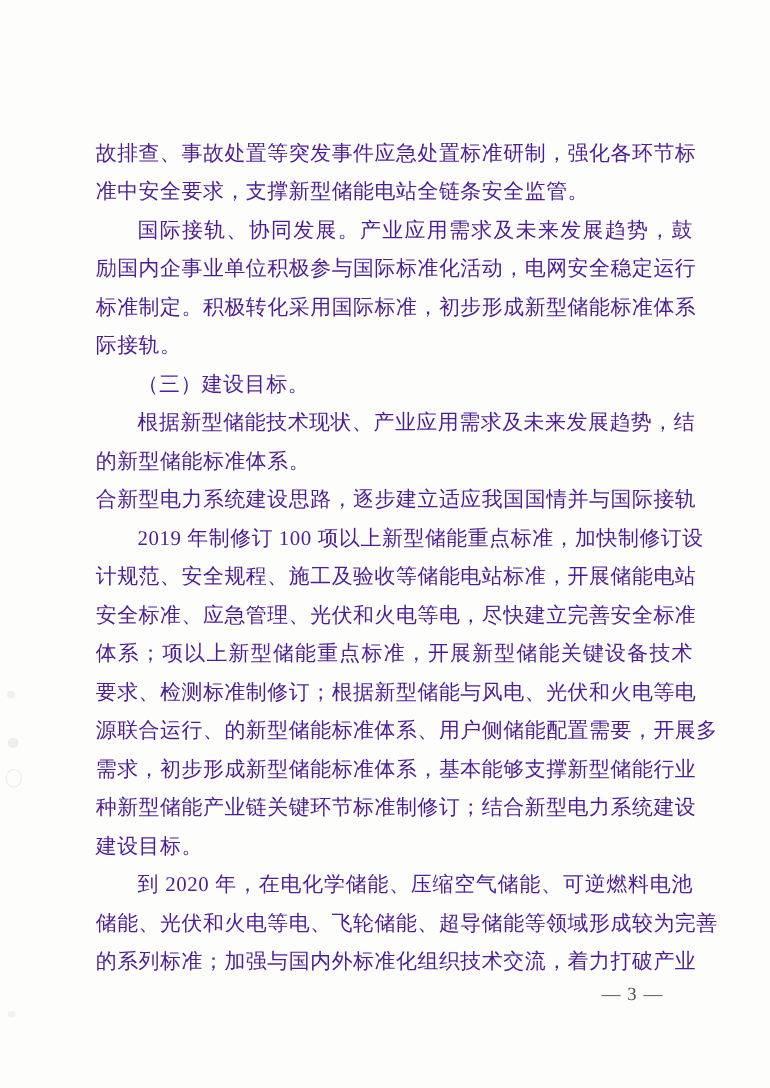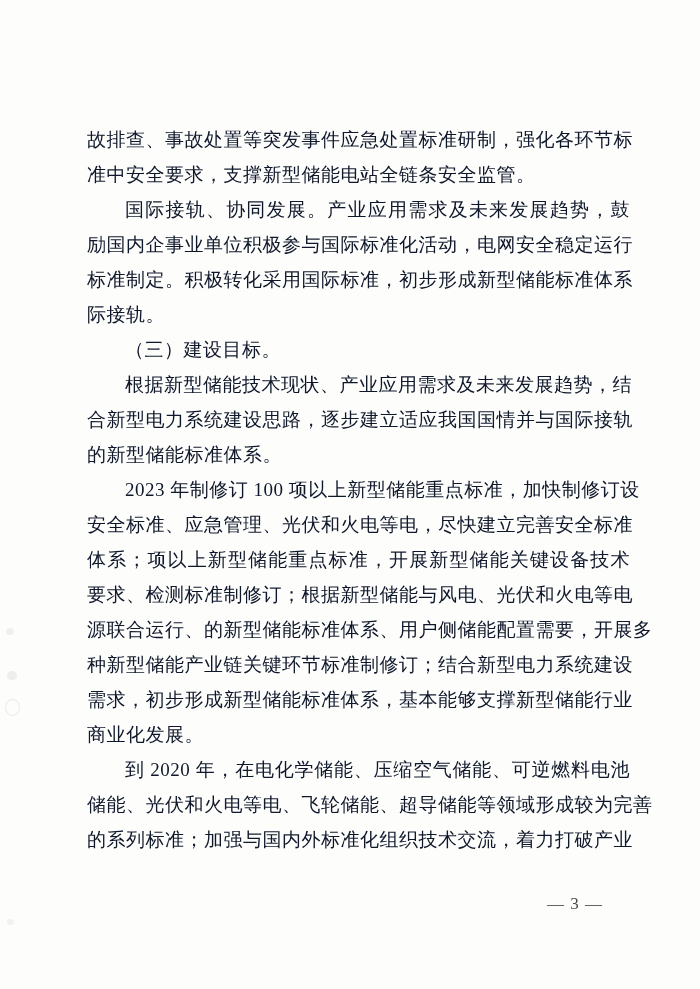"故排查、事故处置等突发事件应急处置标准研制，强化各环节标" .text-block { color: #0f172a -> #4c1d95 }
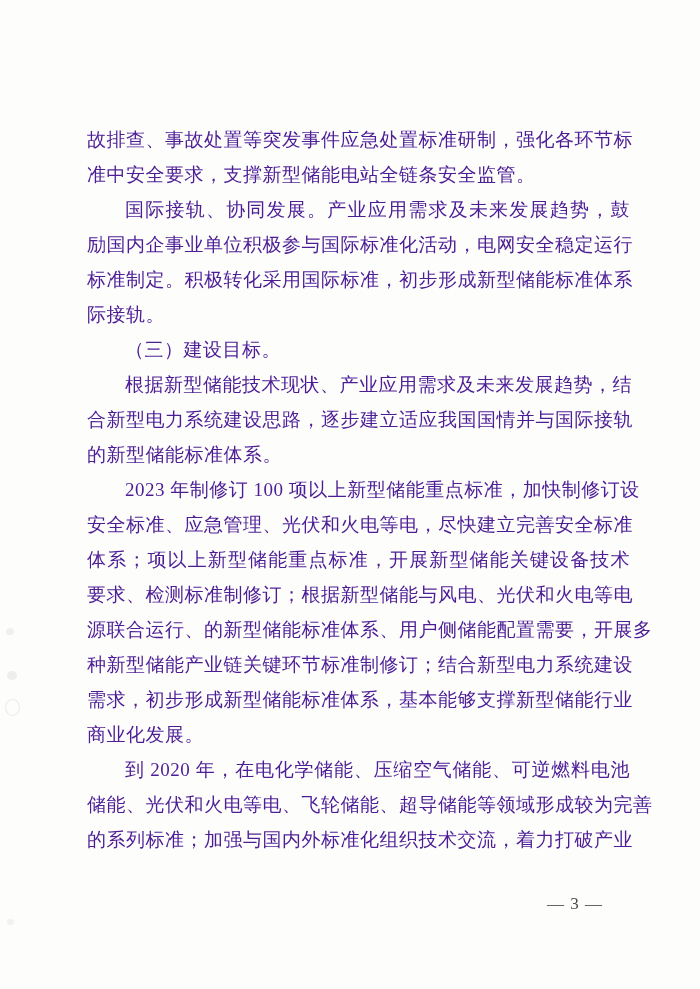"合新型电力系统建设思路，逐步建立适应我国国情并与国际接轨" div.line { order: before "的新型储能标准体系。" -> after "的新型储能标准体系。" }
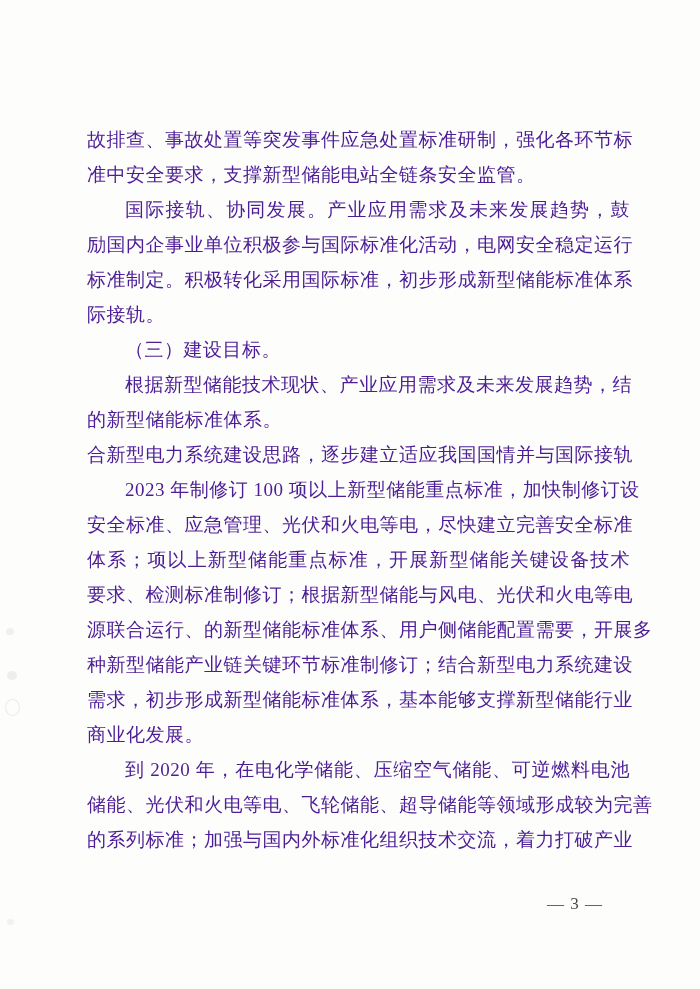"2023 年制修订 100 项以上新型储能重点标准，加快制修订设" div.line { text: 2023 -> 2019 }
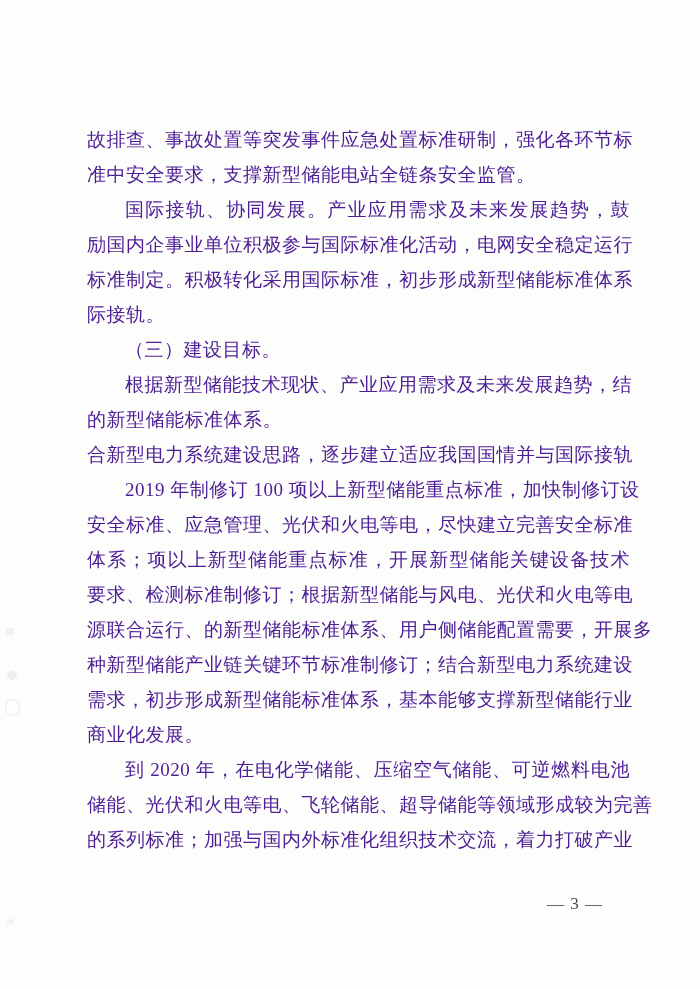"计规范、安全规程、施工及验收等储能电站标准，开展储能电站" div.line { html: none -> <div>计规范、安全规程、施工及验收等储能电站标准，开展储能电站</div> }
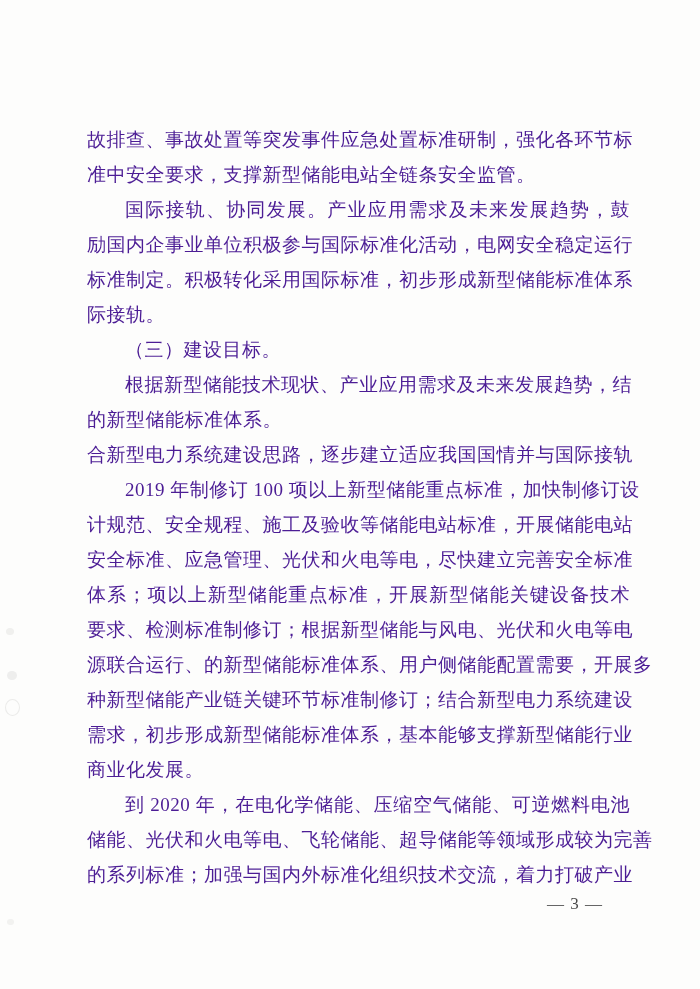"种新型储能产业链关键环节标准制修订；结合新型电力系统建设" div.line { order: before "需求，初步形成新型储能标准体系，基本能够支撑新型储能行业" -> after "需求，初步形成新型储能标准体系，基本能够支撑新型储能行业" }
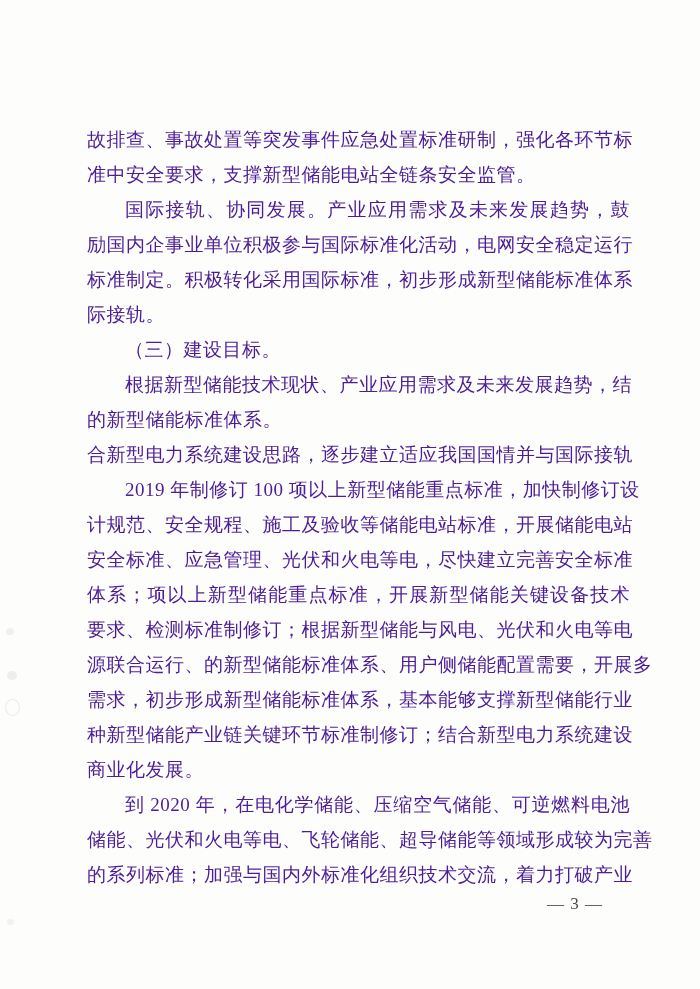"商业化发展。" div.line { text: 商业化发展 -> 建设目标 }
